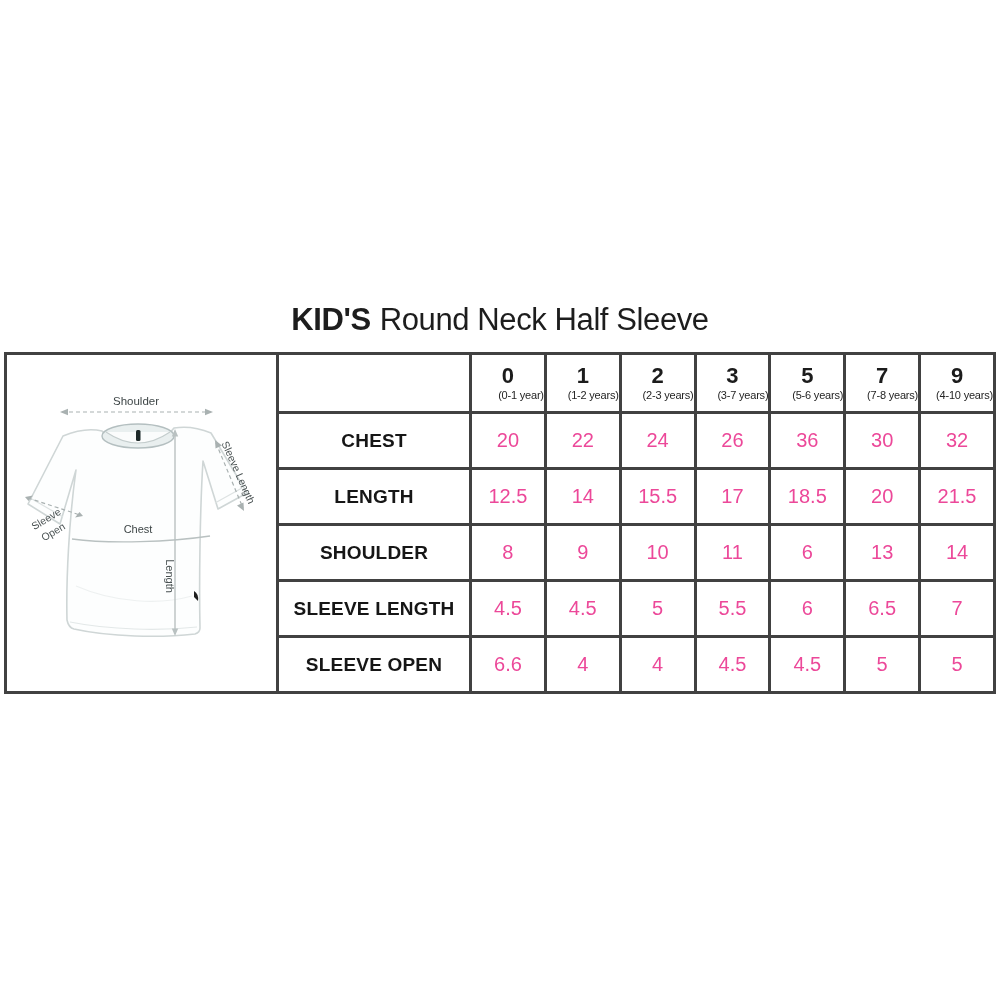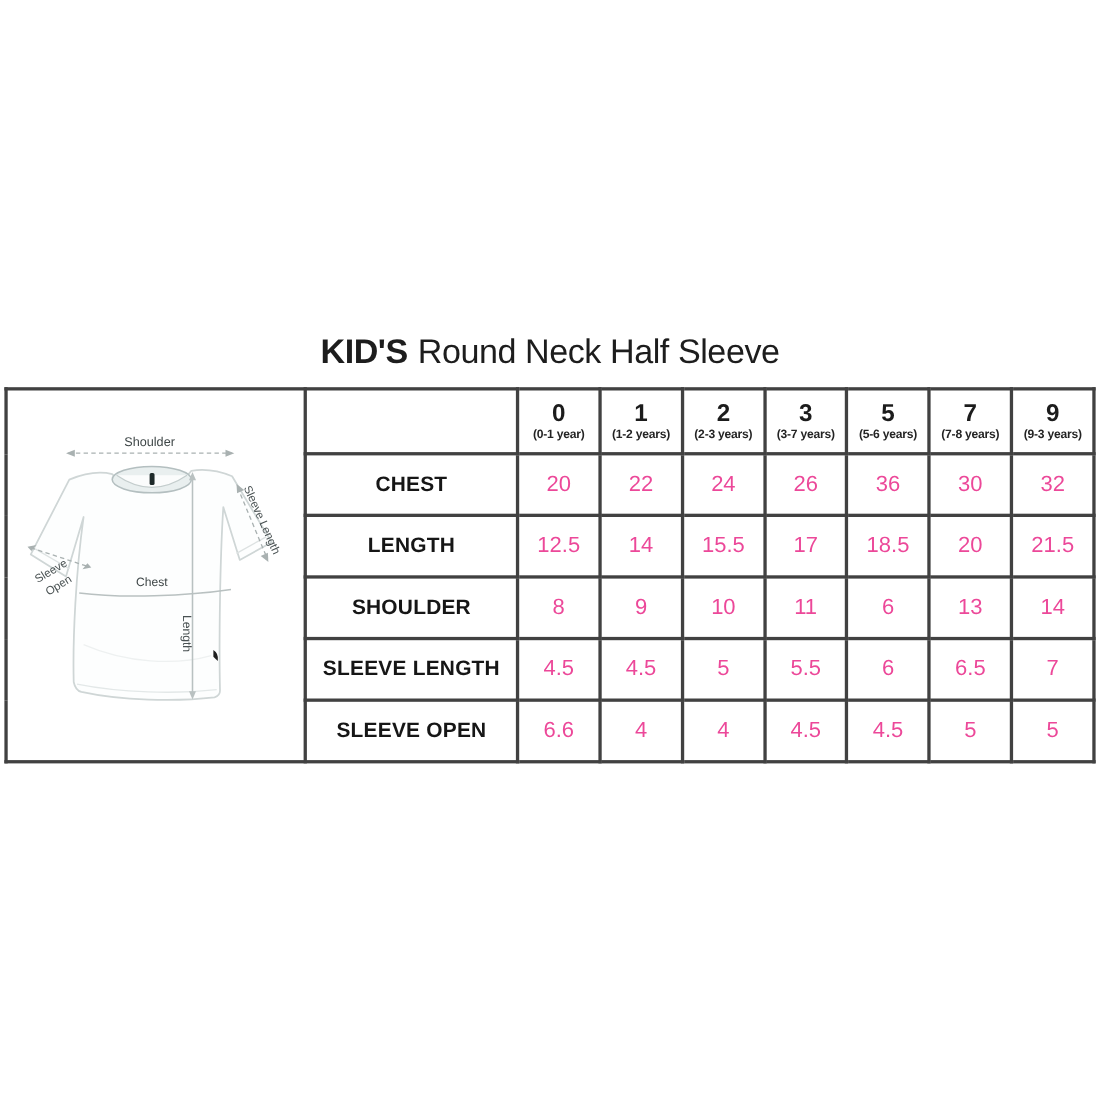"(0-1 year)" .size-age { font-weight: bold -> normal; text-align: none -> right }
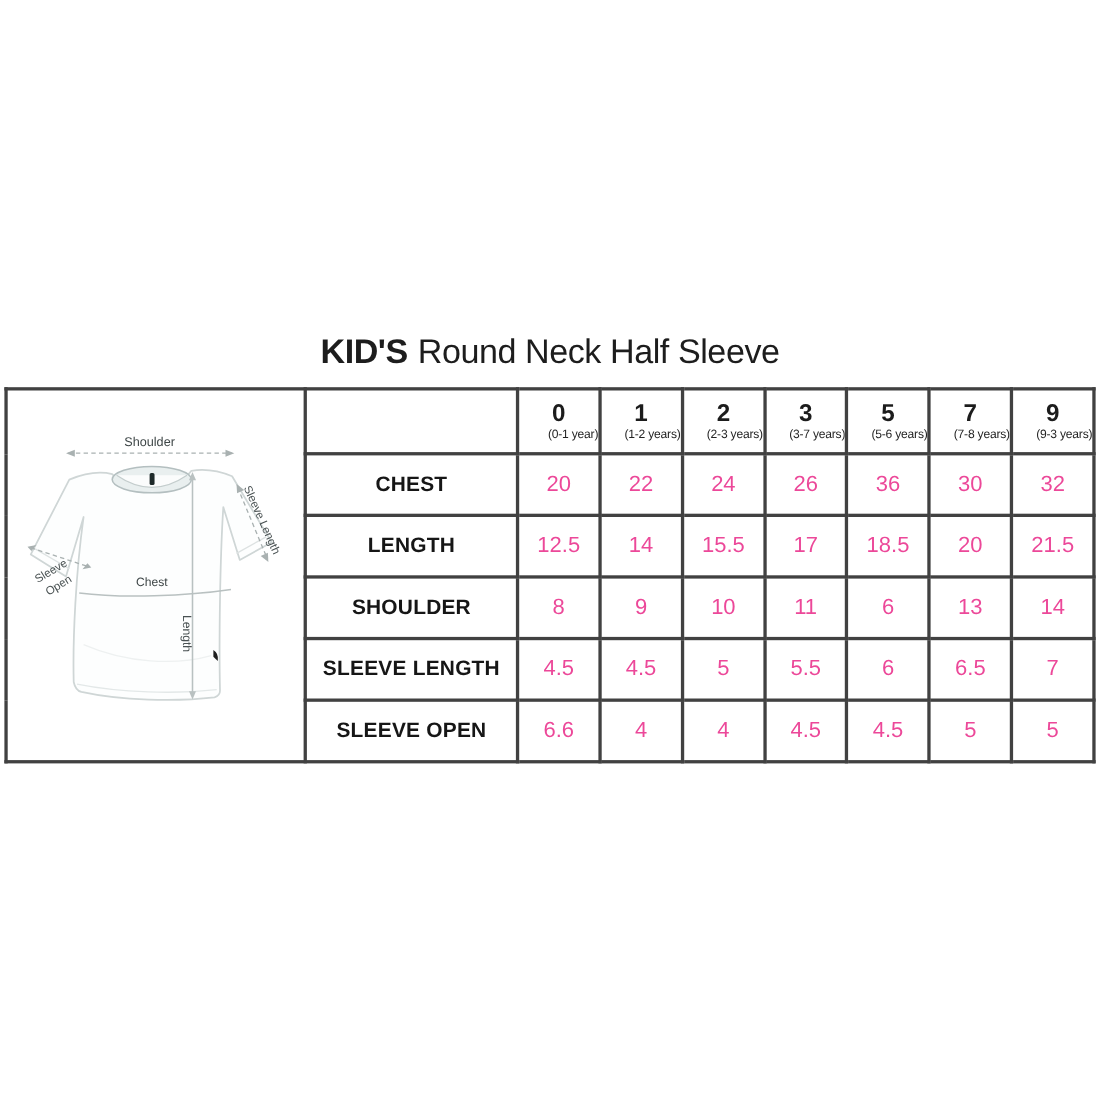"(9-3 years)" div.size-age { text: 9-3 -> 4-10 }
